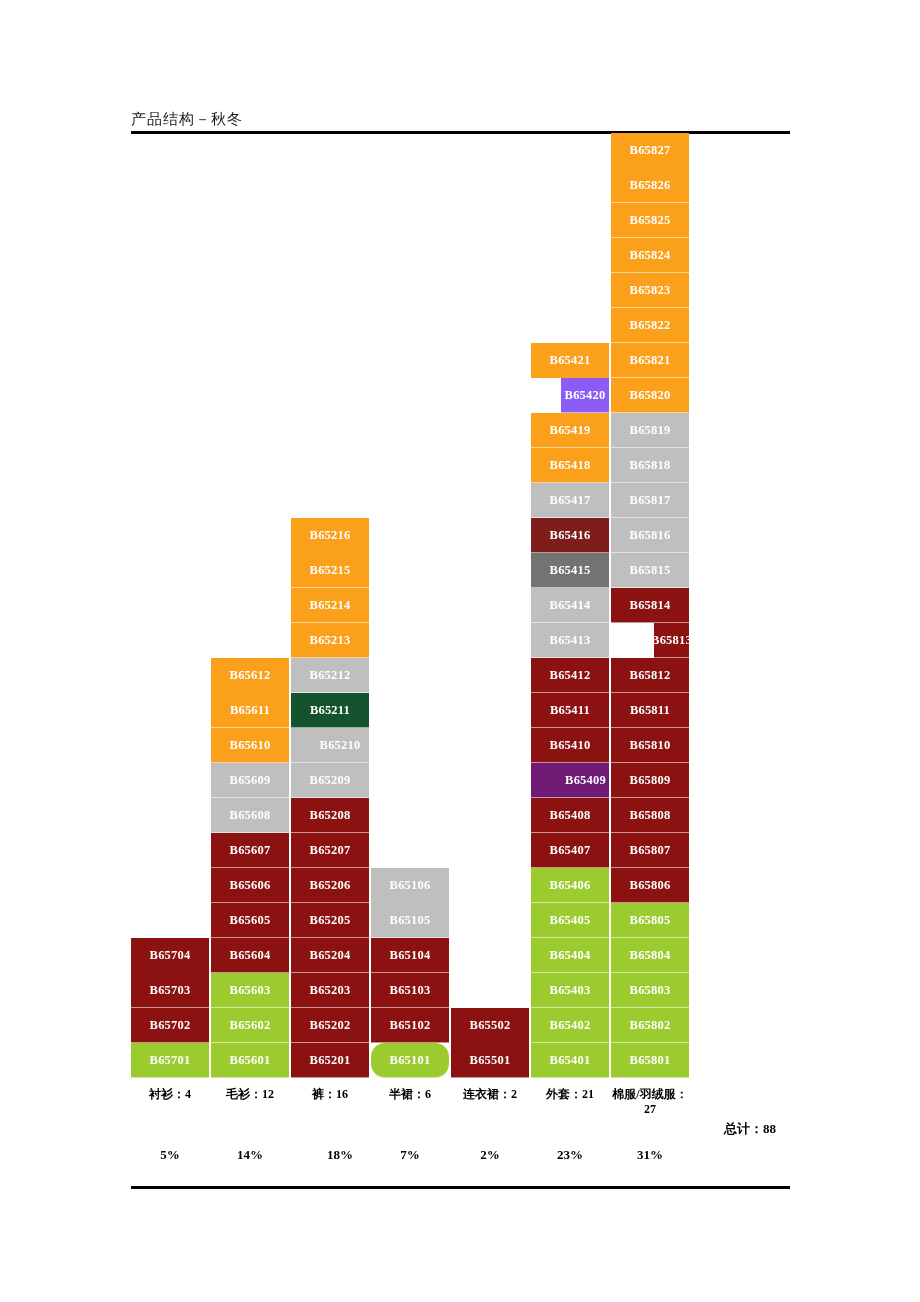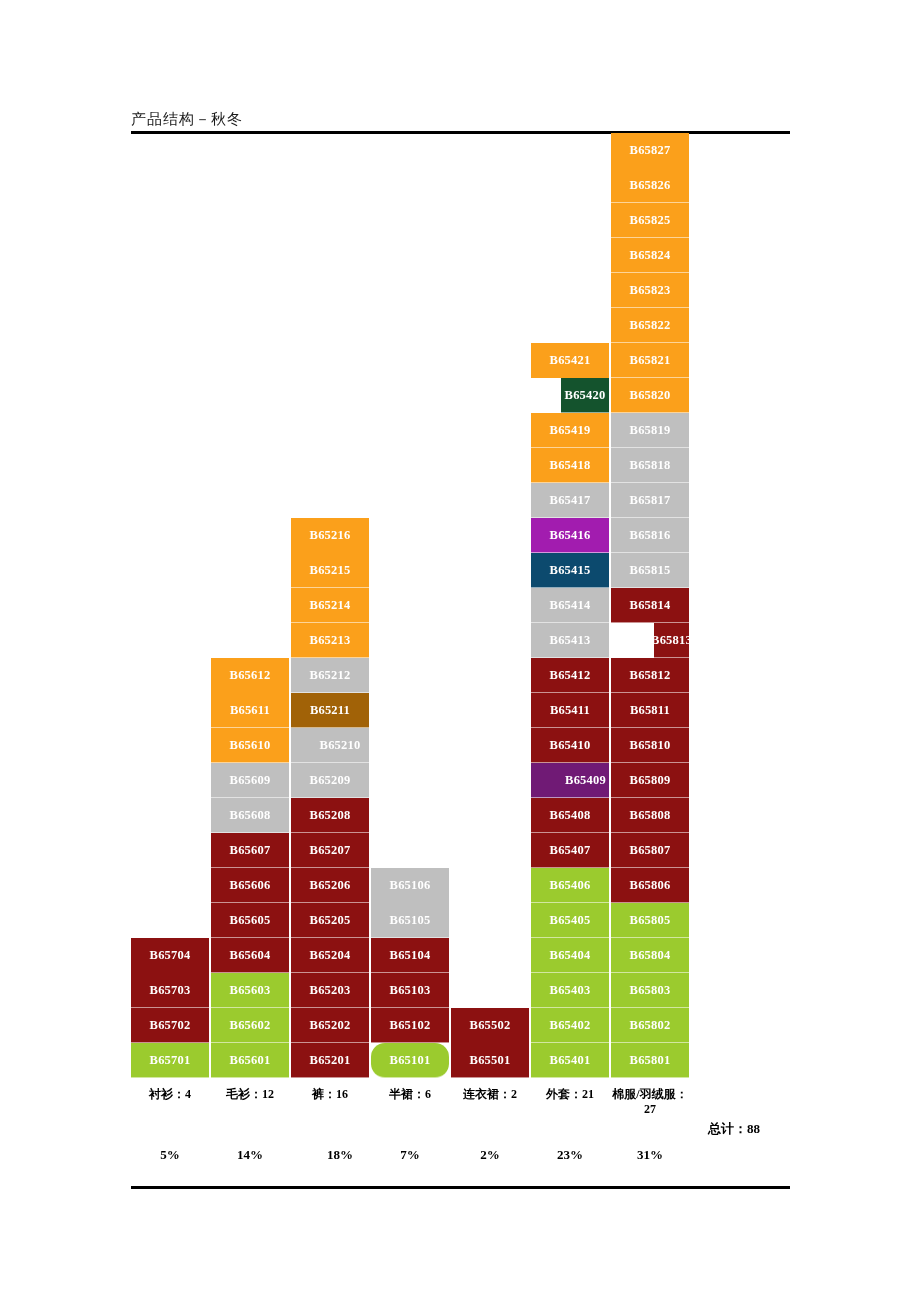"B65420" div.cell { background: #14532d -> #8b5cf6 }
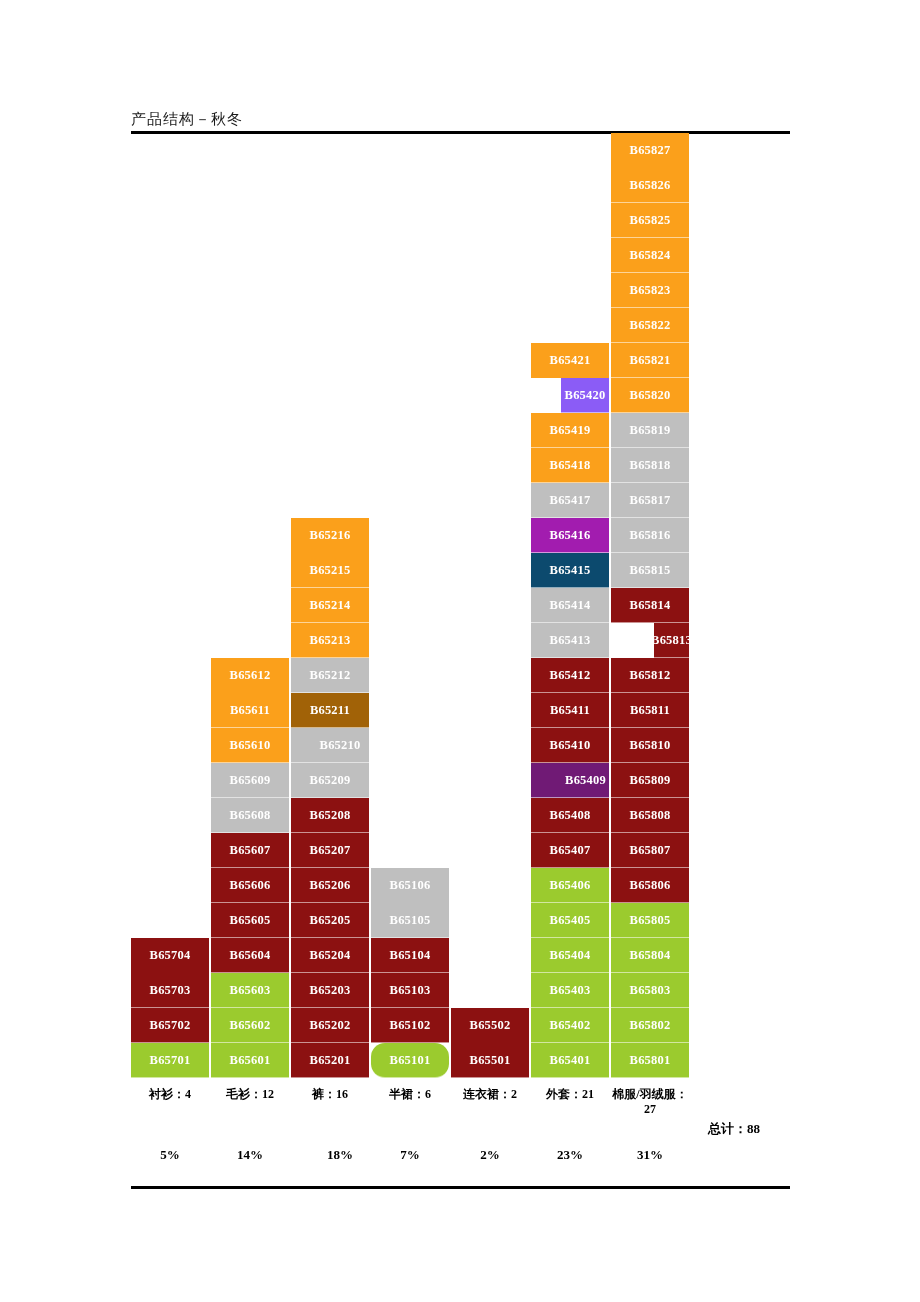"B65416" div.cell { background: #a21caf -> #7f1d1d }
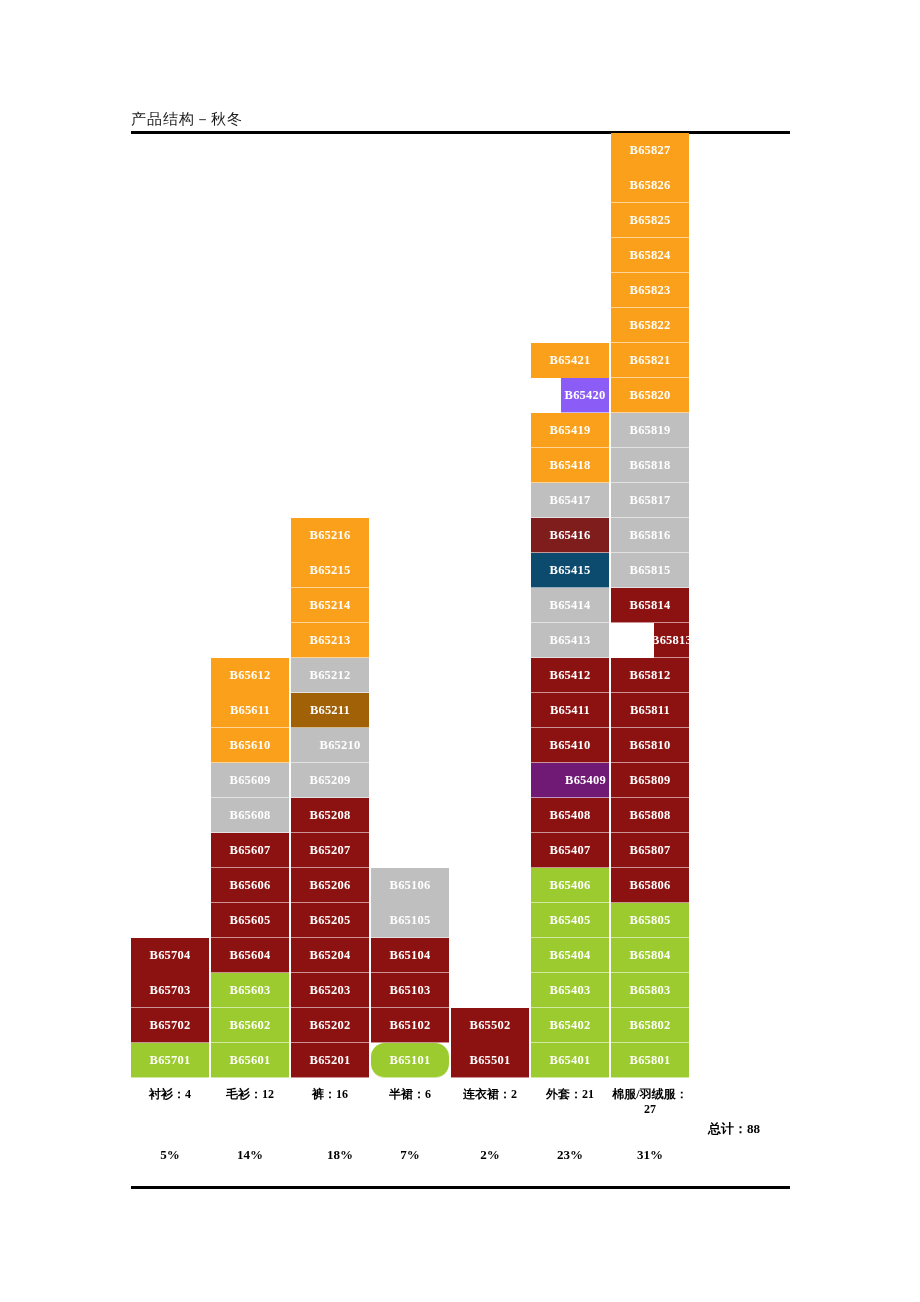"B65415" div.cell { background: #0c4a6e -> #737373 }
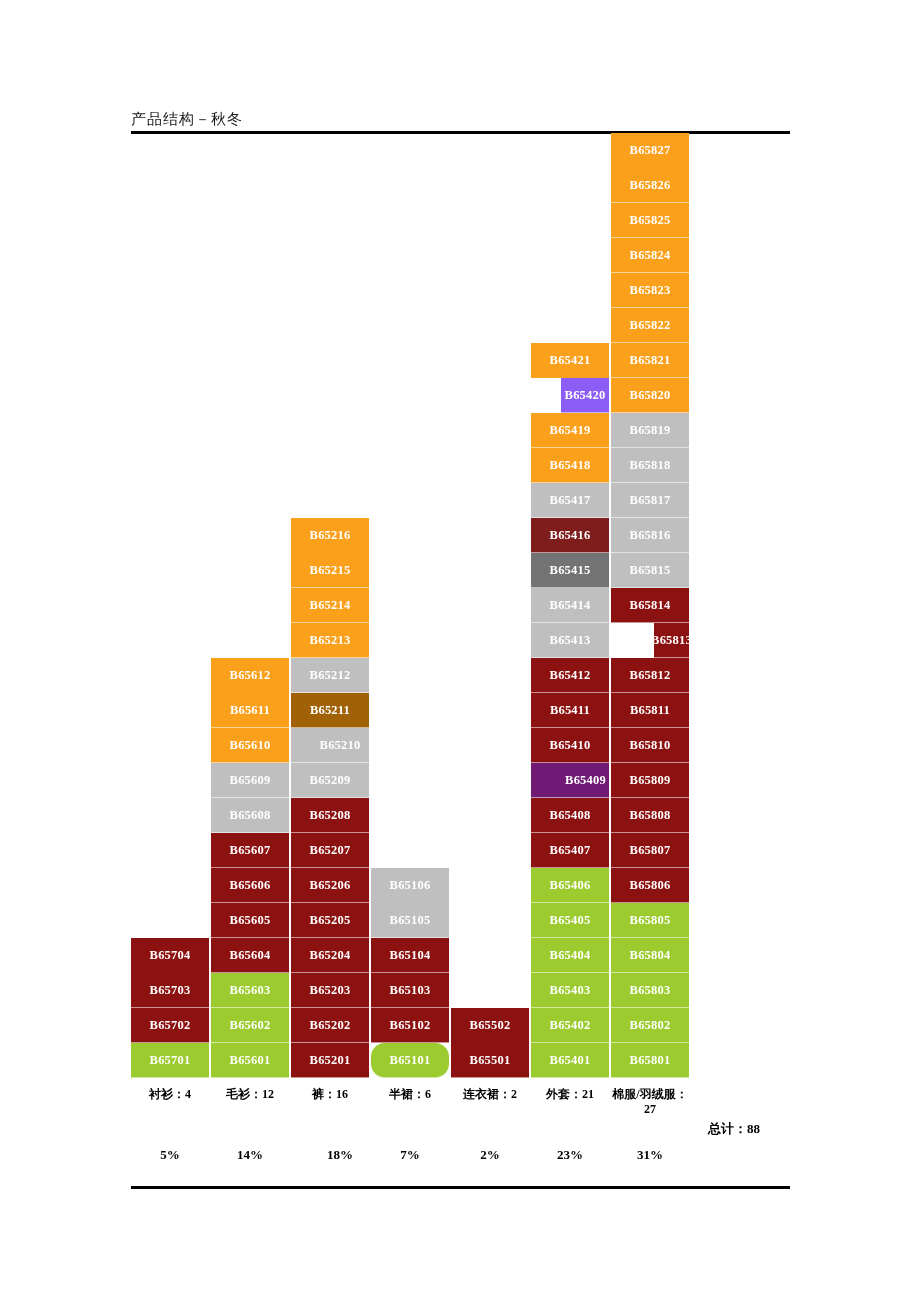"B65211" div.cell { background: #a16207 -> #14532d }
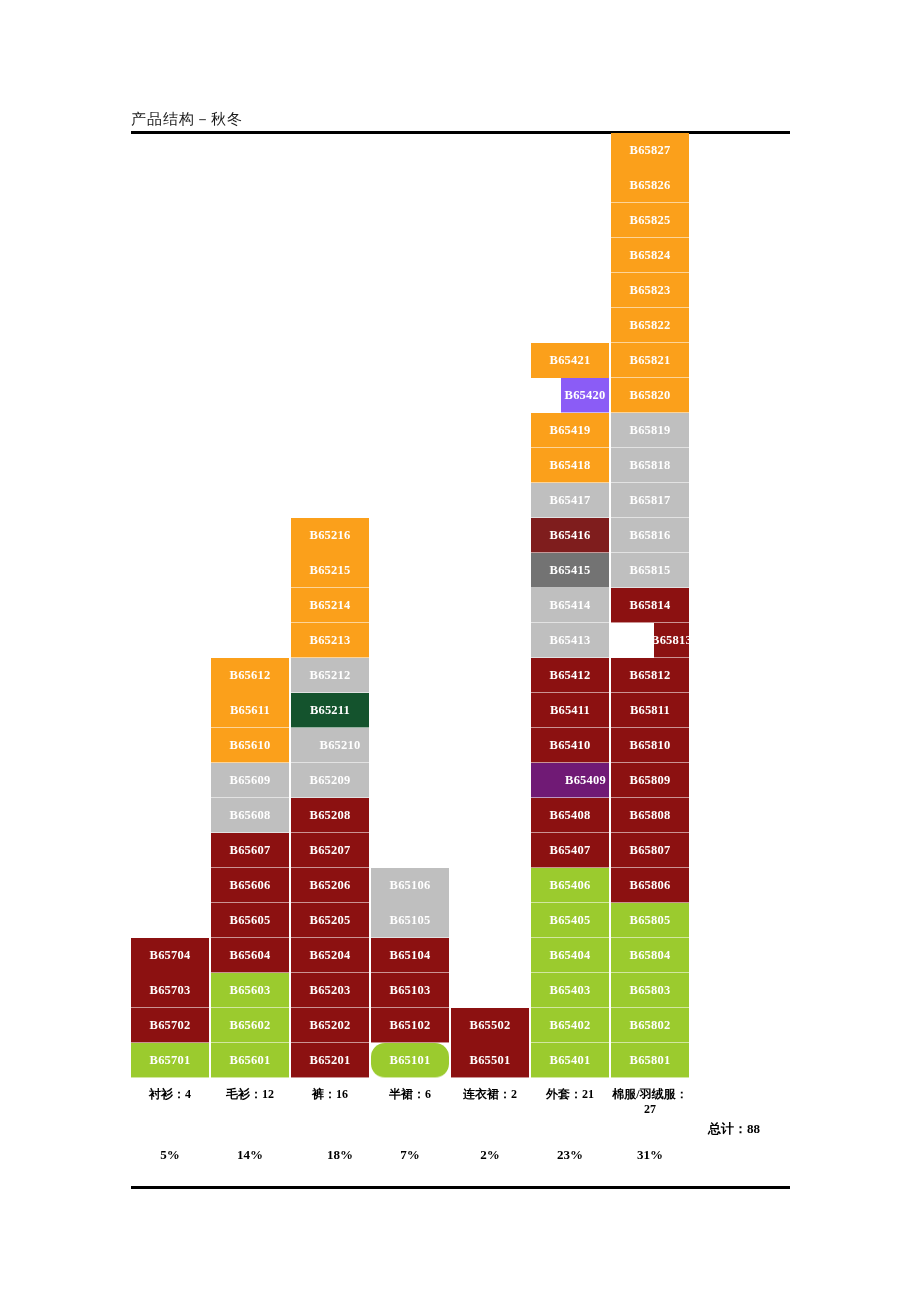"总计：88" .total-label { left: 708px -> 690px; text-align: left -> center }
